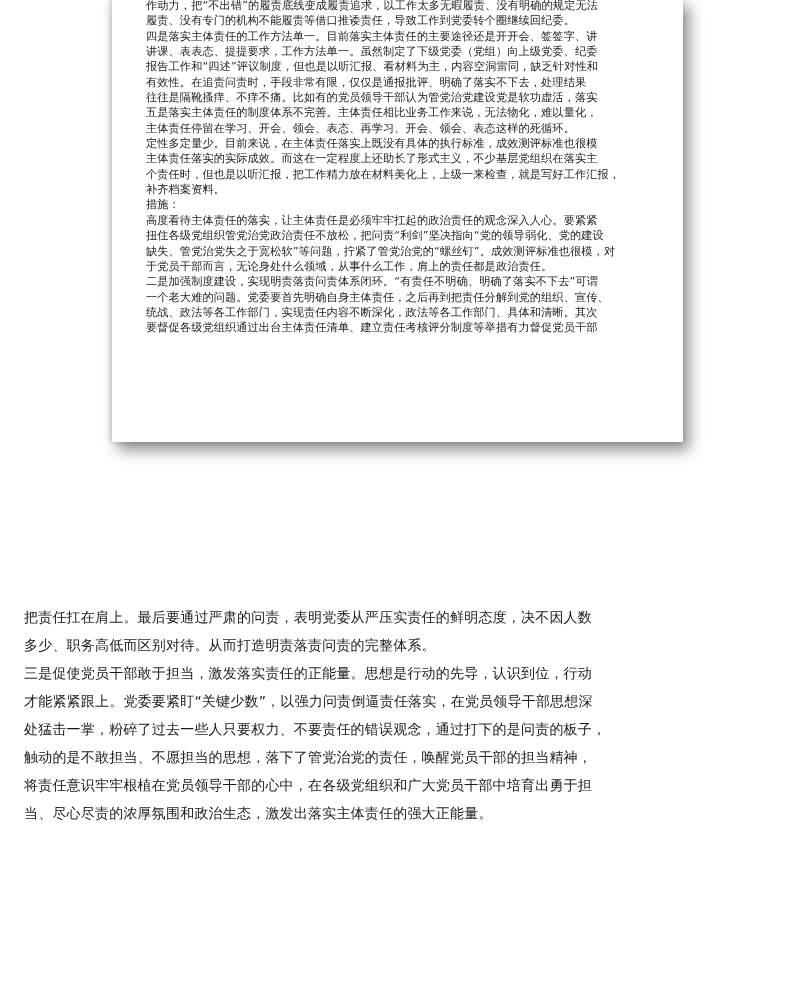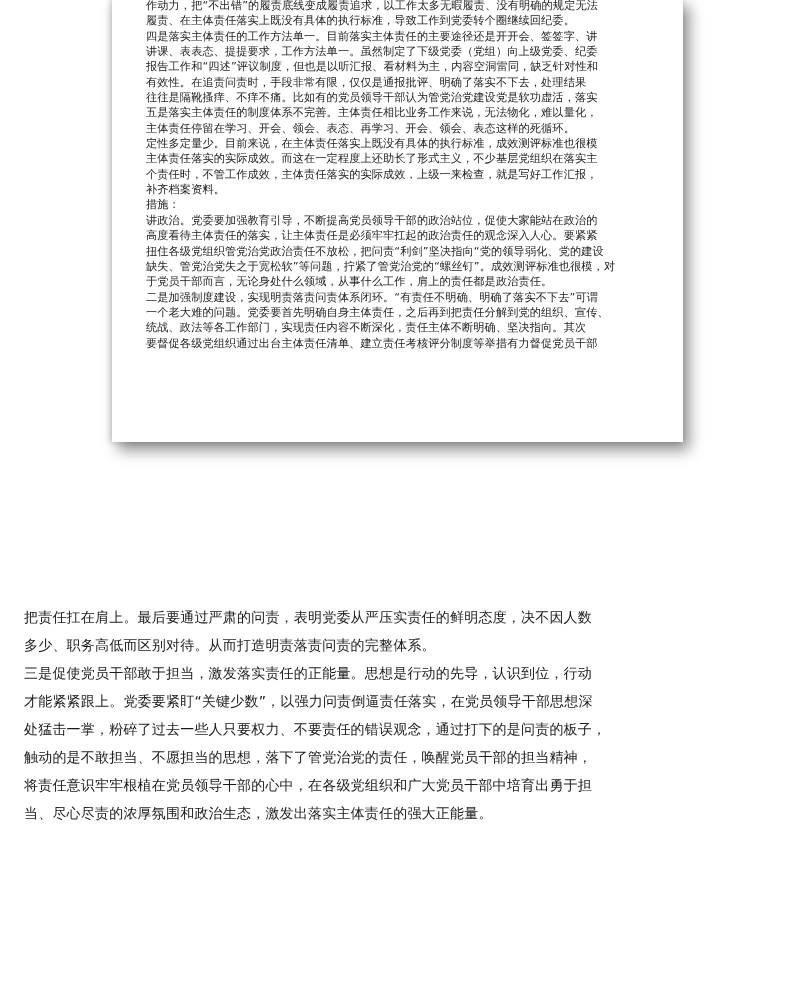"履责、在主体责任落实上既没有具体的执行标准，导致工作到党委转个圈继续回纪委。" span.ln { text: 在主体责任落实上既没有具体的执行标准 -> 没有专门的机构不能履责等借口推诿责任 }
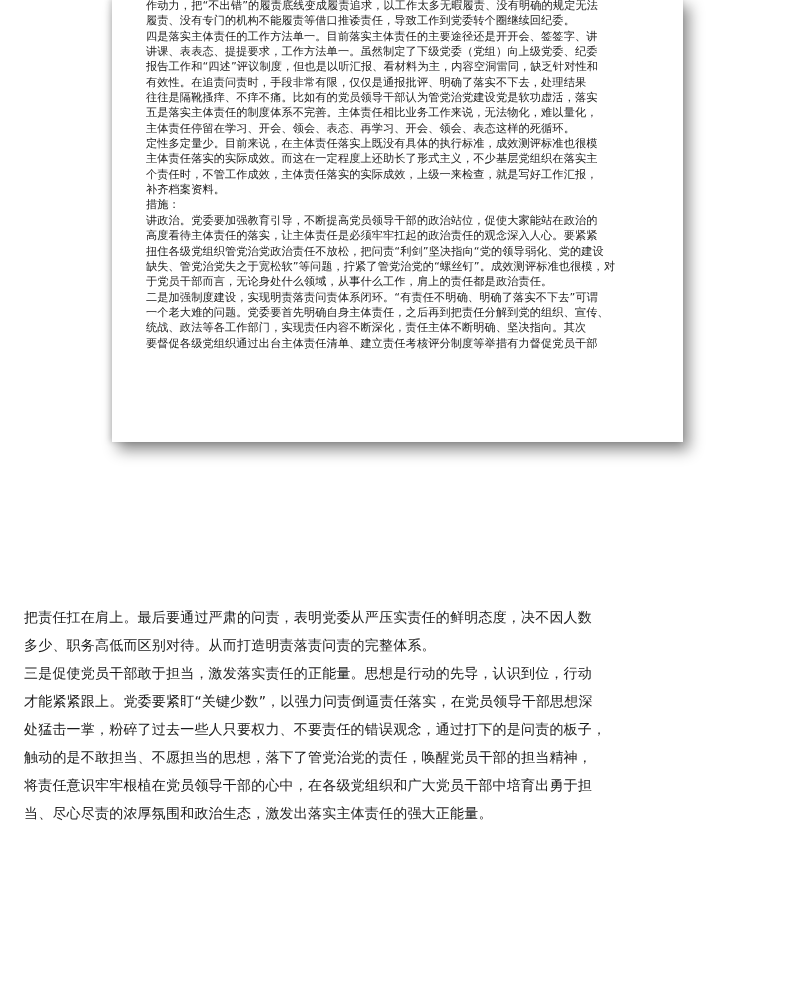"个责任时，不管工作成效，主体责任落实的实际成效，上级一来检查，就是写好工作汇报，" span.ln { text: 不管工作成效，主体责任落实的实际成效 -> 但也是以听汇报，把工作精力放在材料美化上 }
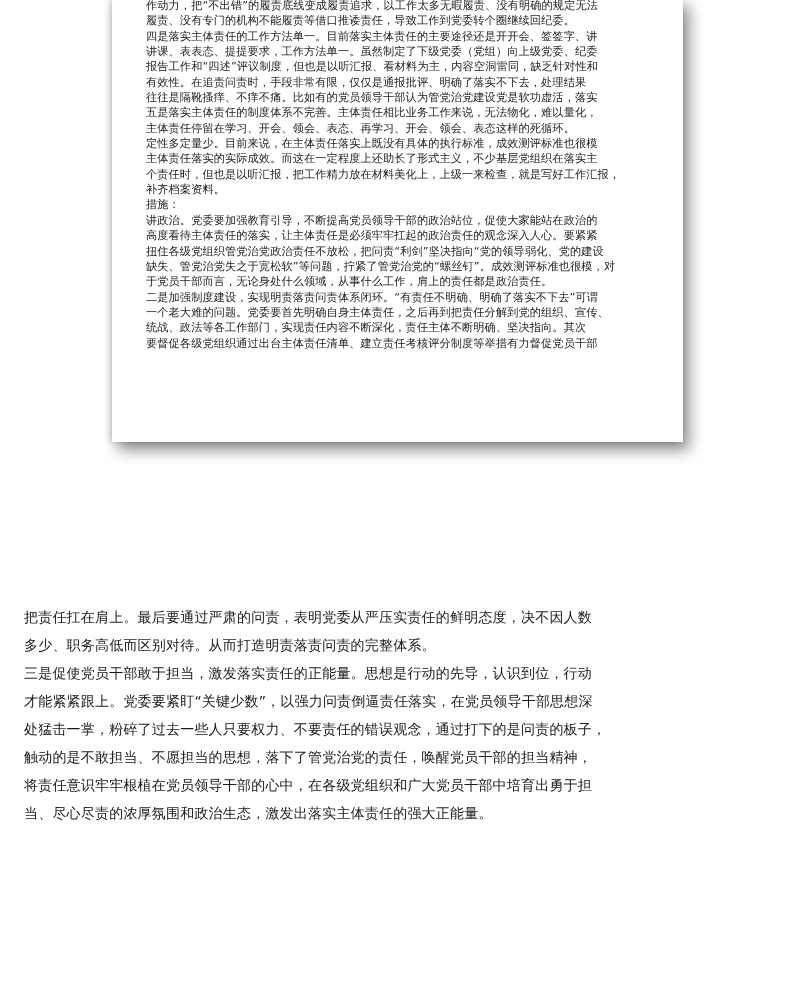"讲政治。党委要加强教育引导，不断提高党员领导干部的政治站位，促使大家能站在政治的" span.ln { html: <span>讲政治。党委要加强教育引导，不断提高党员领导干部的政治站位，促使大家能站在政治的</span> -> none }
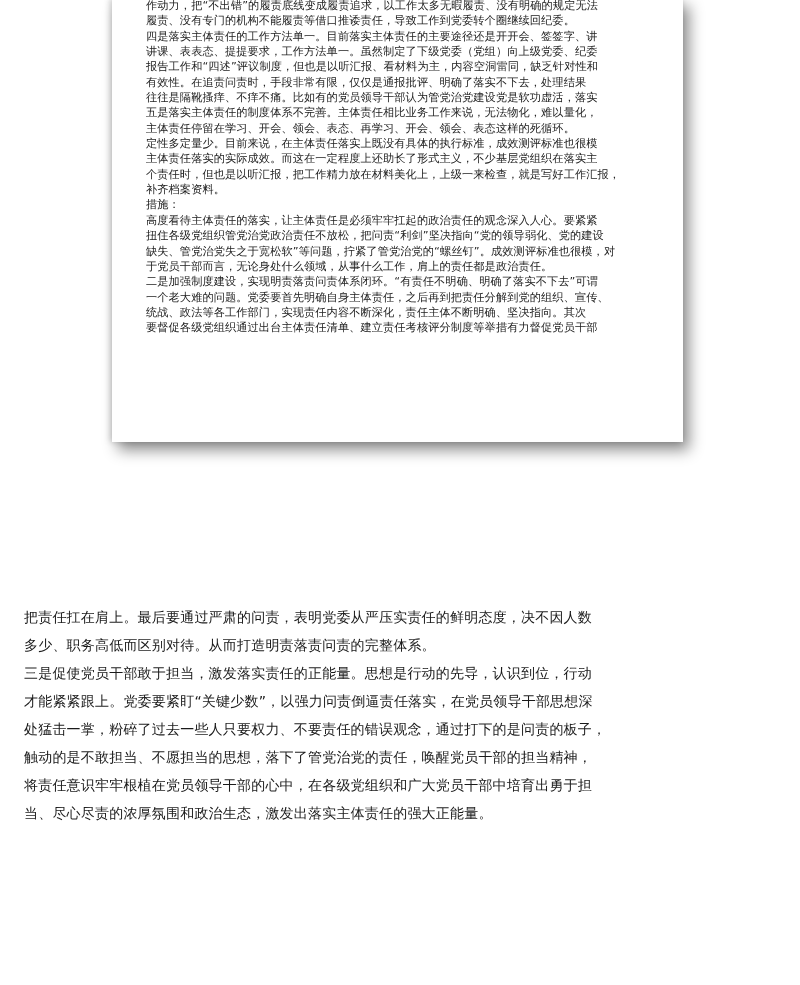"统战、政法等各工作部门，实现责任内容不断深化，责任主体不断明确、坚决指向。其次" span.ln { text: 责任主体不断明确、坚决指向 -> 政法等各工作部门、具体和清晰 }
